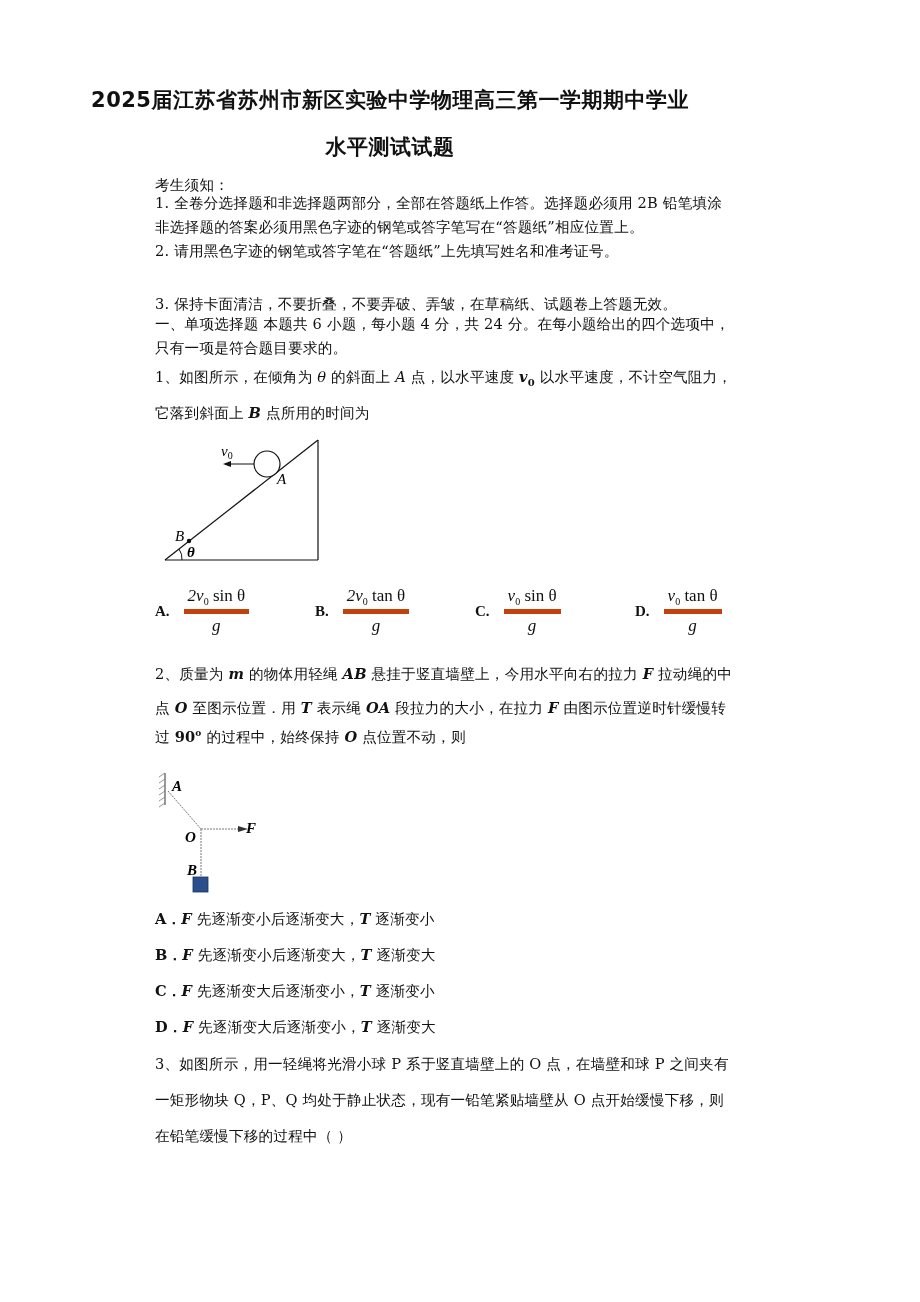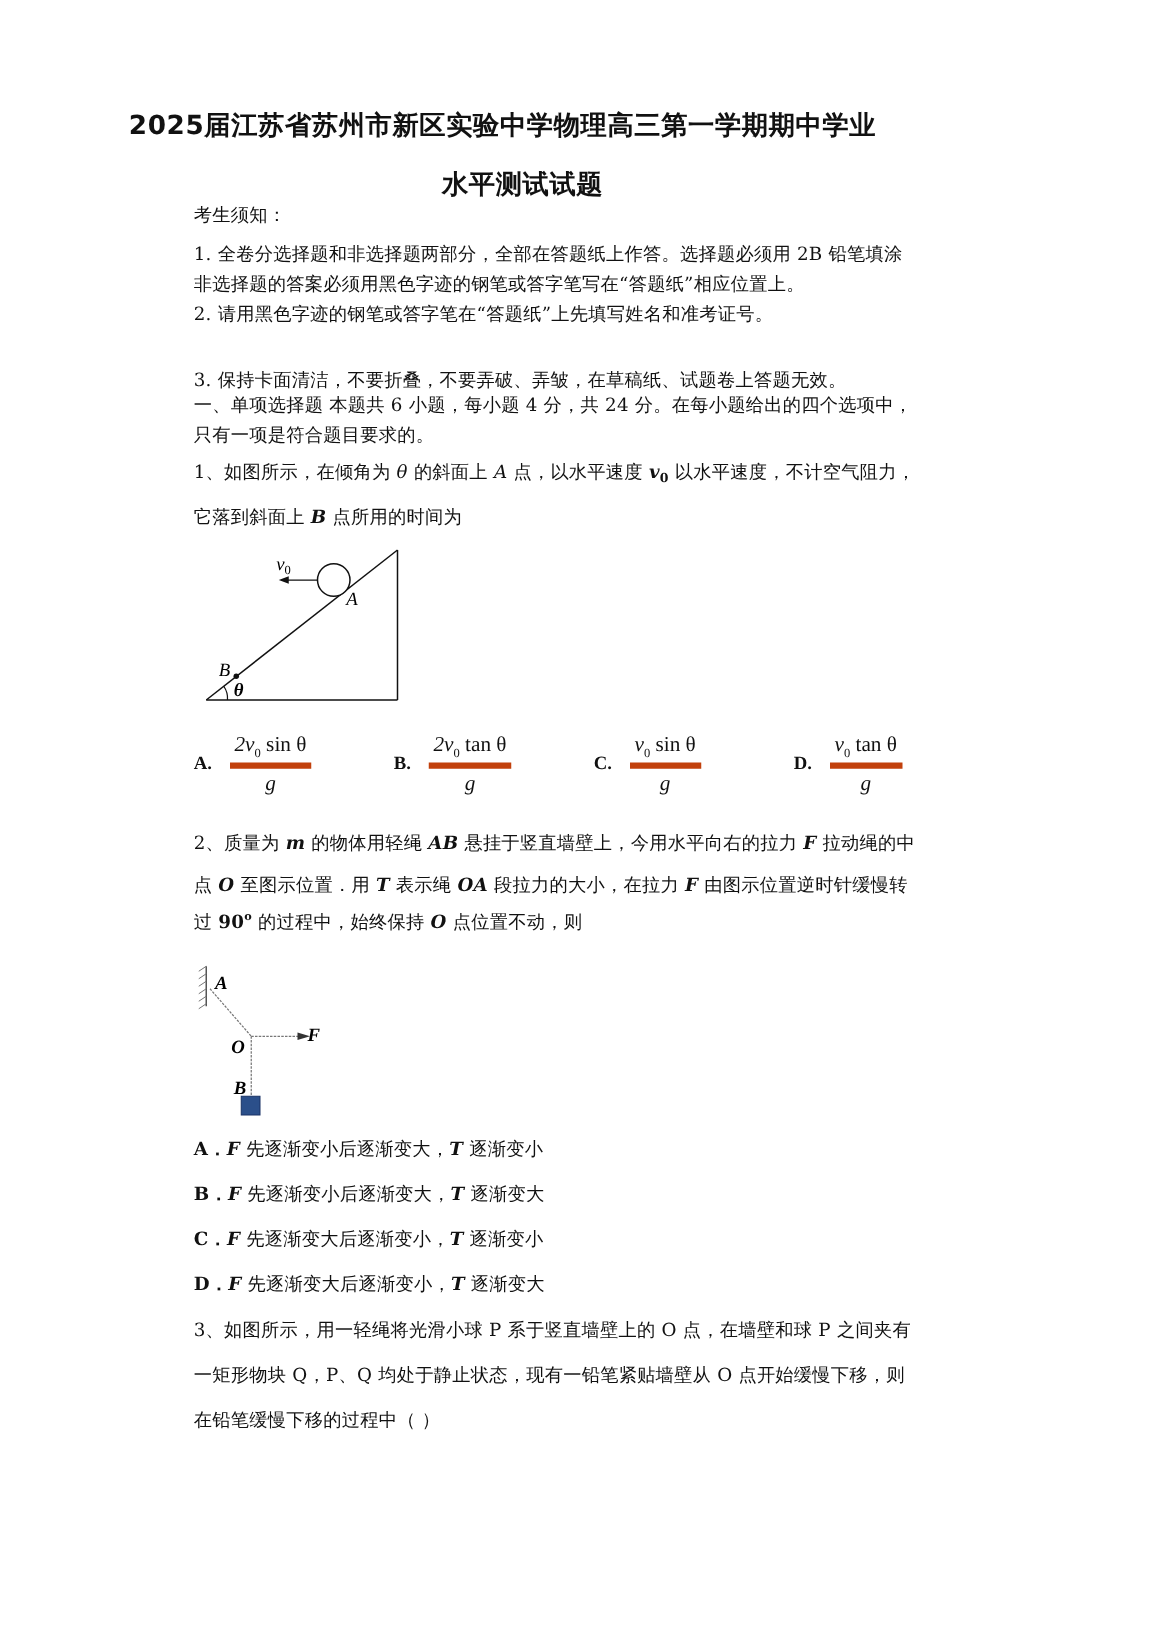"2025届江苏省苏州市新区实验中学物理高三第一学期期中学业" .title { left: 12px -> 0 }
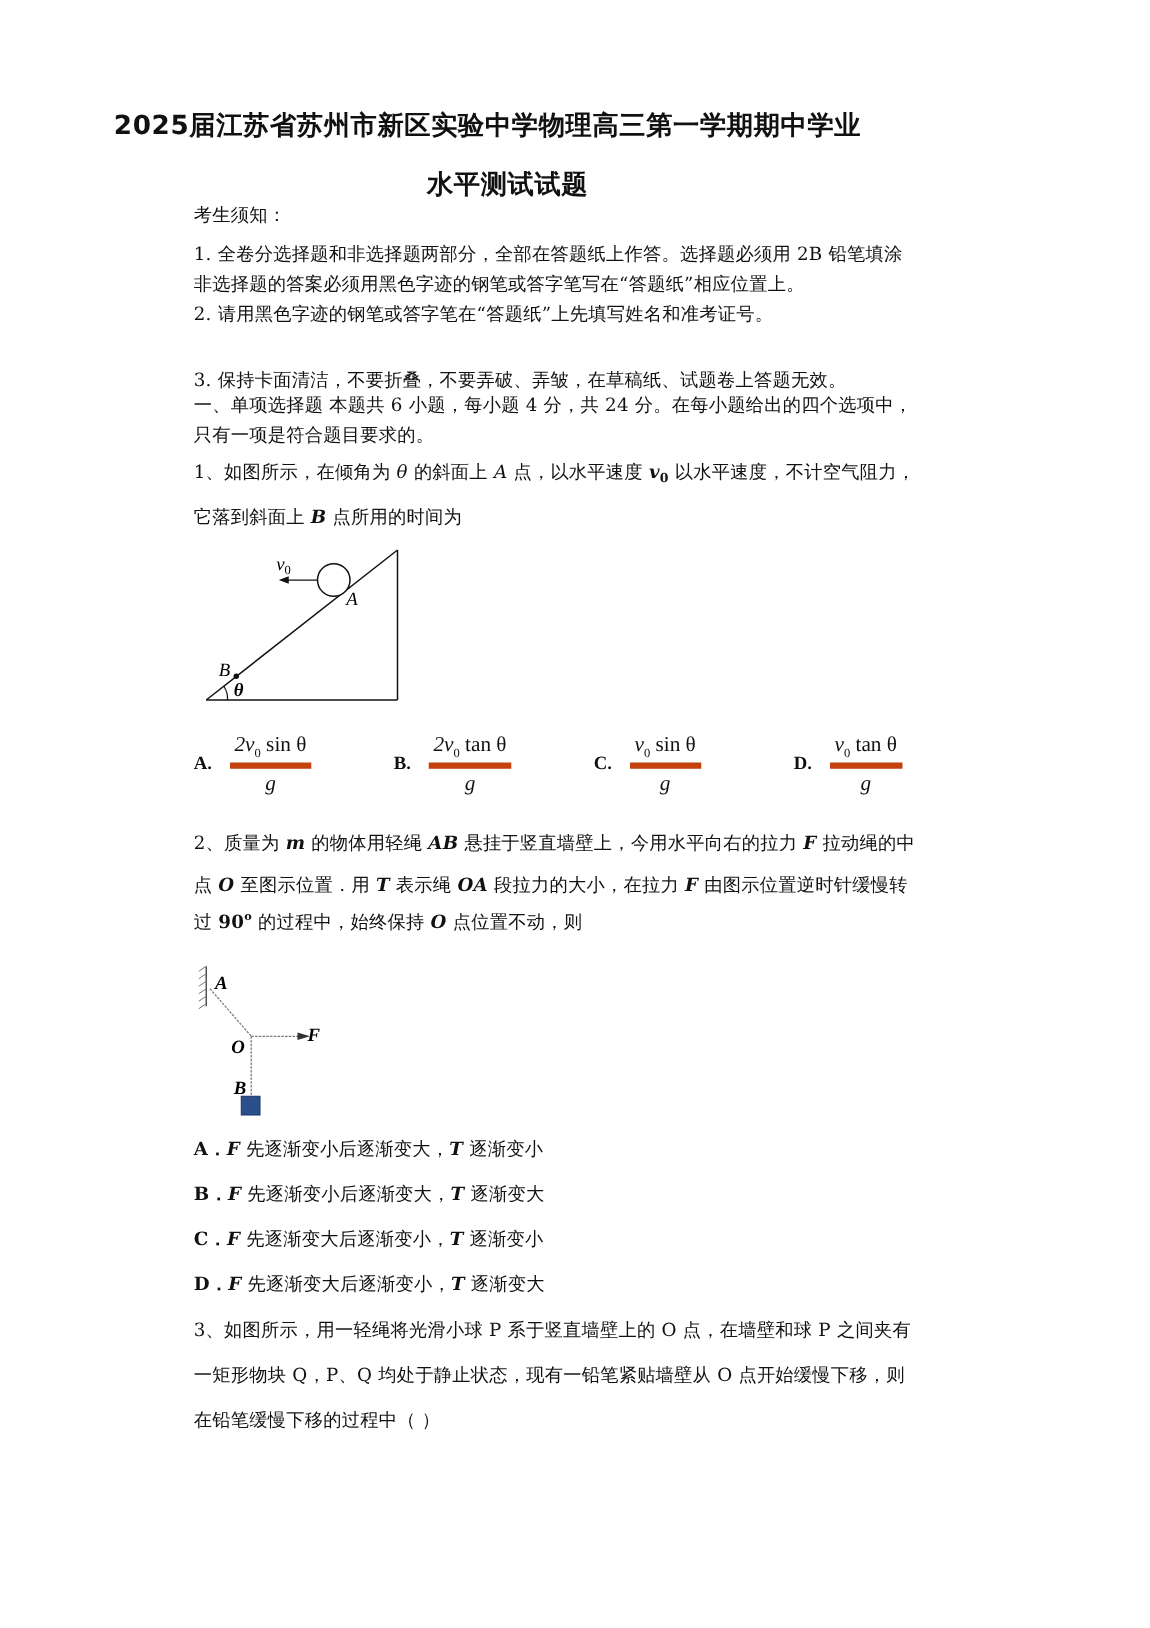"水平测试试题" div.title { padding-left: 16px -> none }
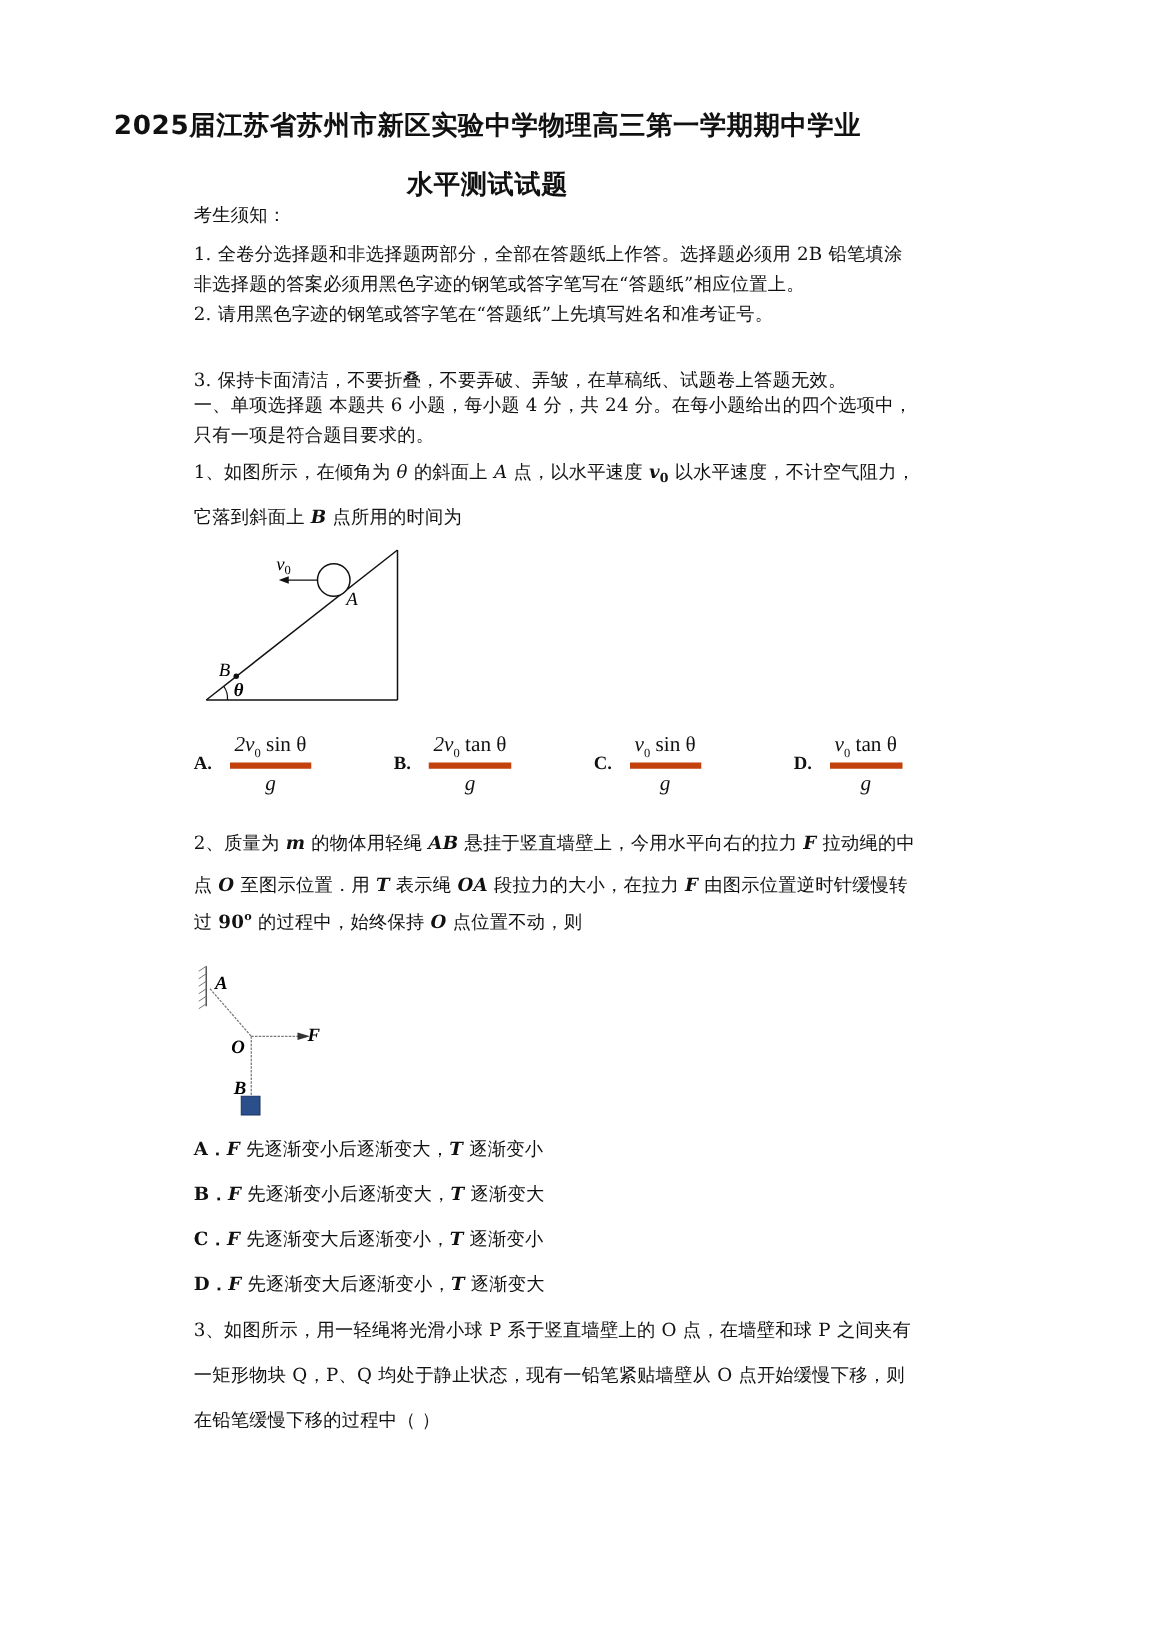"考生须知：" div.line { top: 163px -> 176px }
